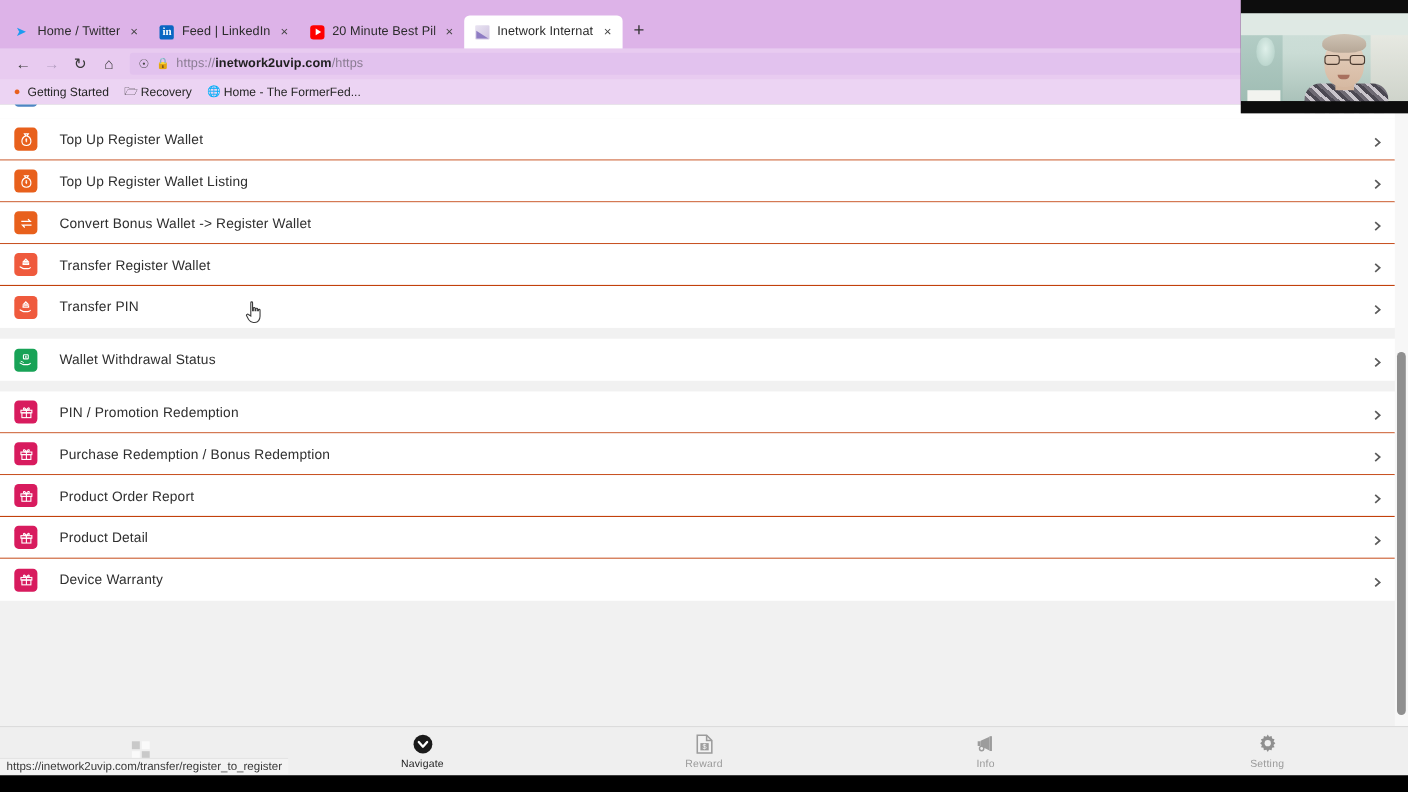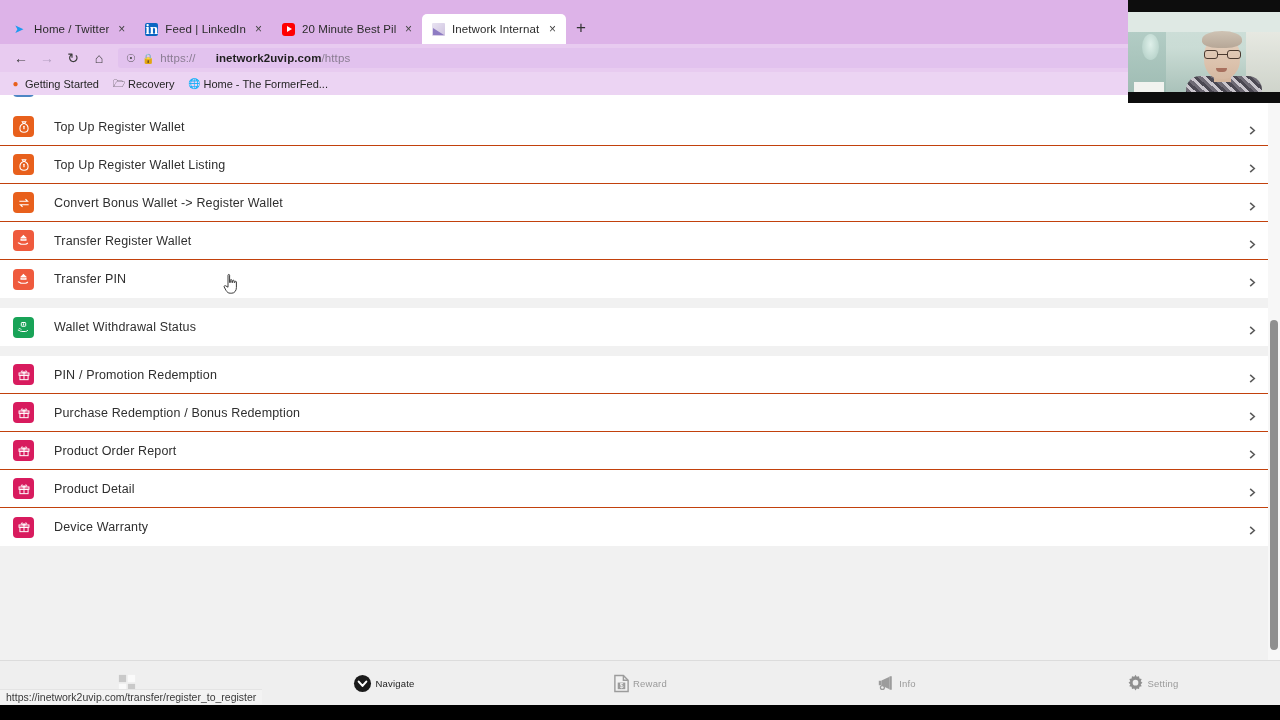"in" .fav-linkedin { font-size: 15px -> 10px }
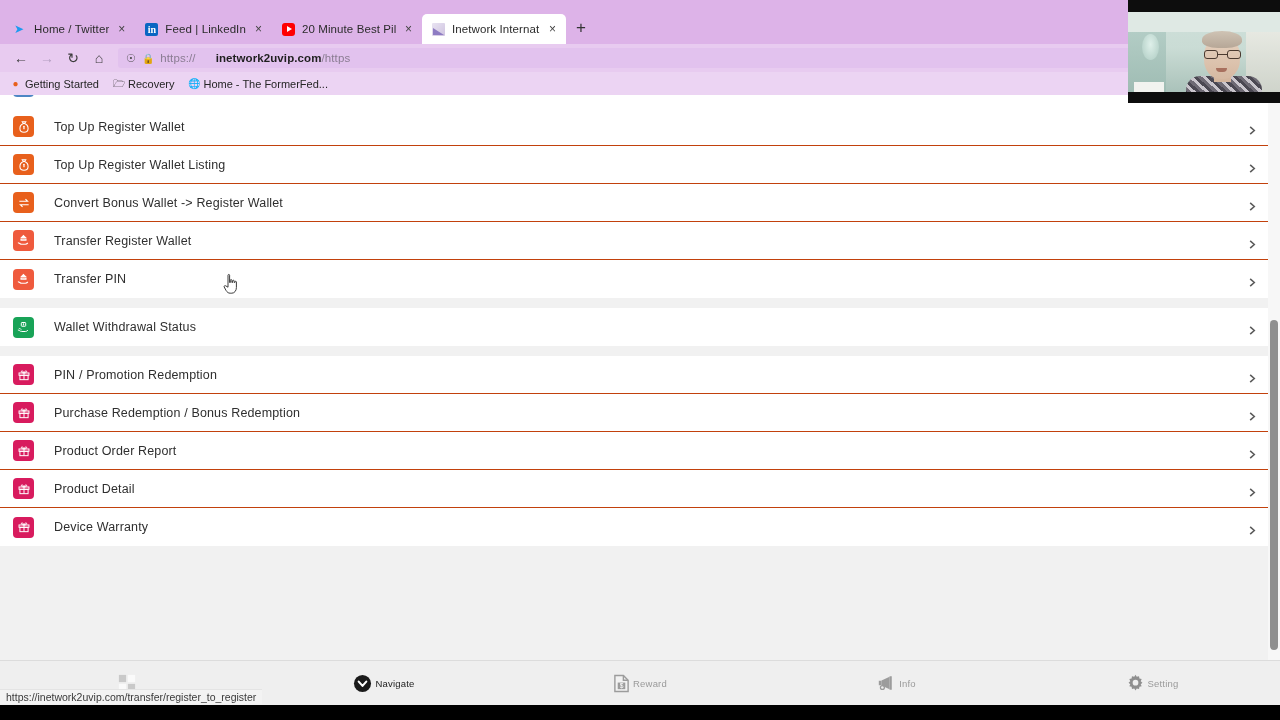"inetwork2uvip.com" .url-text b { margin-left: 20px -> none }
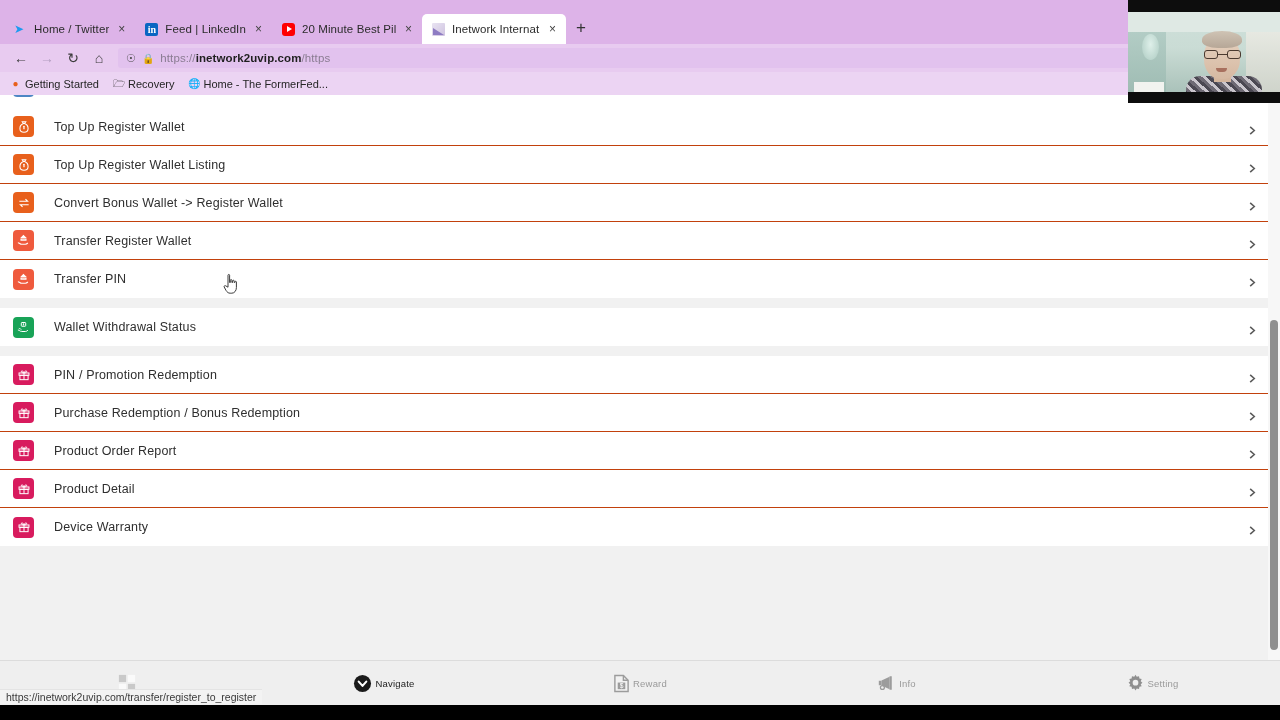"Navigate" .navitem { flex-direction: none -> column }
